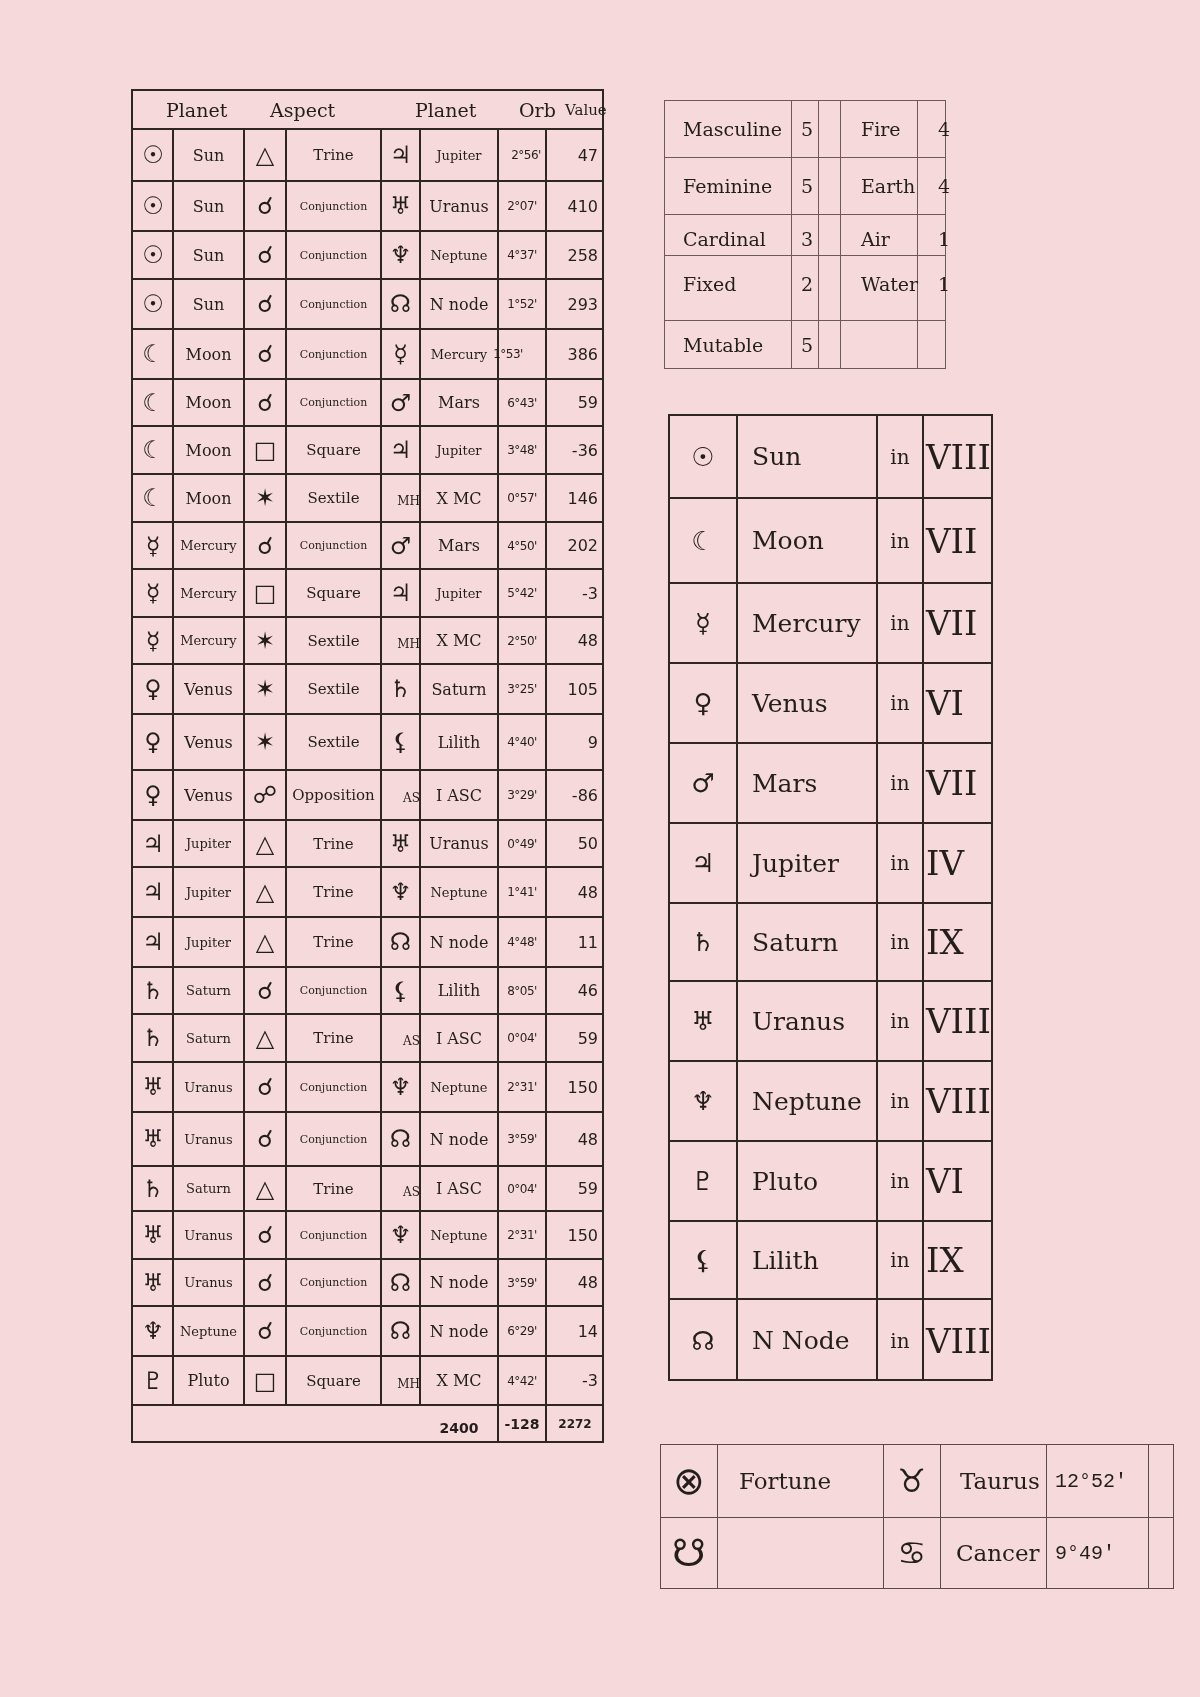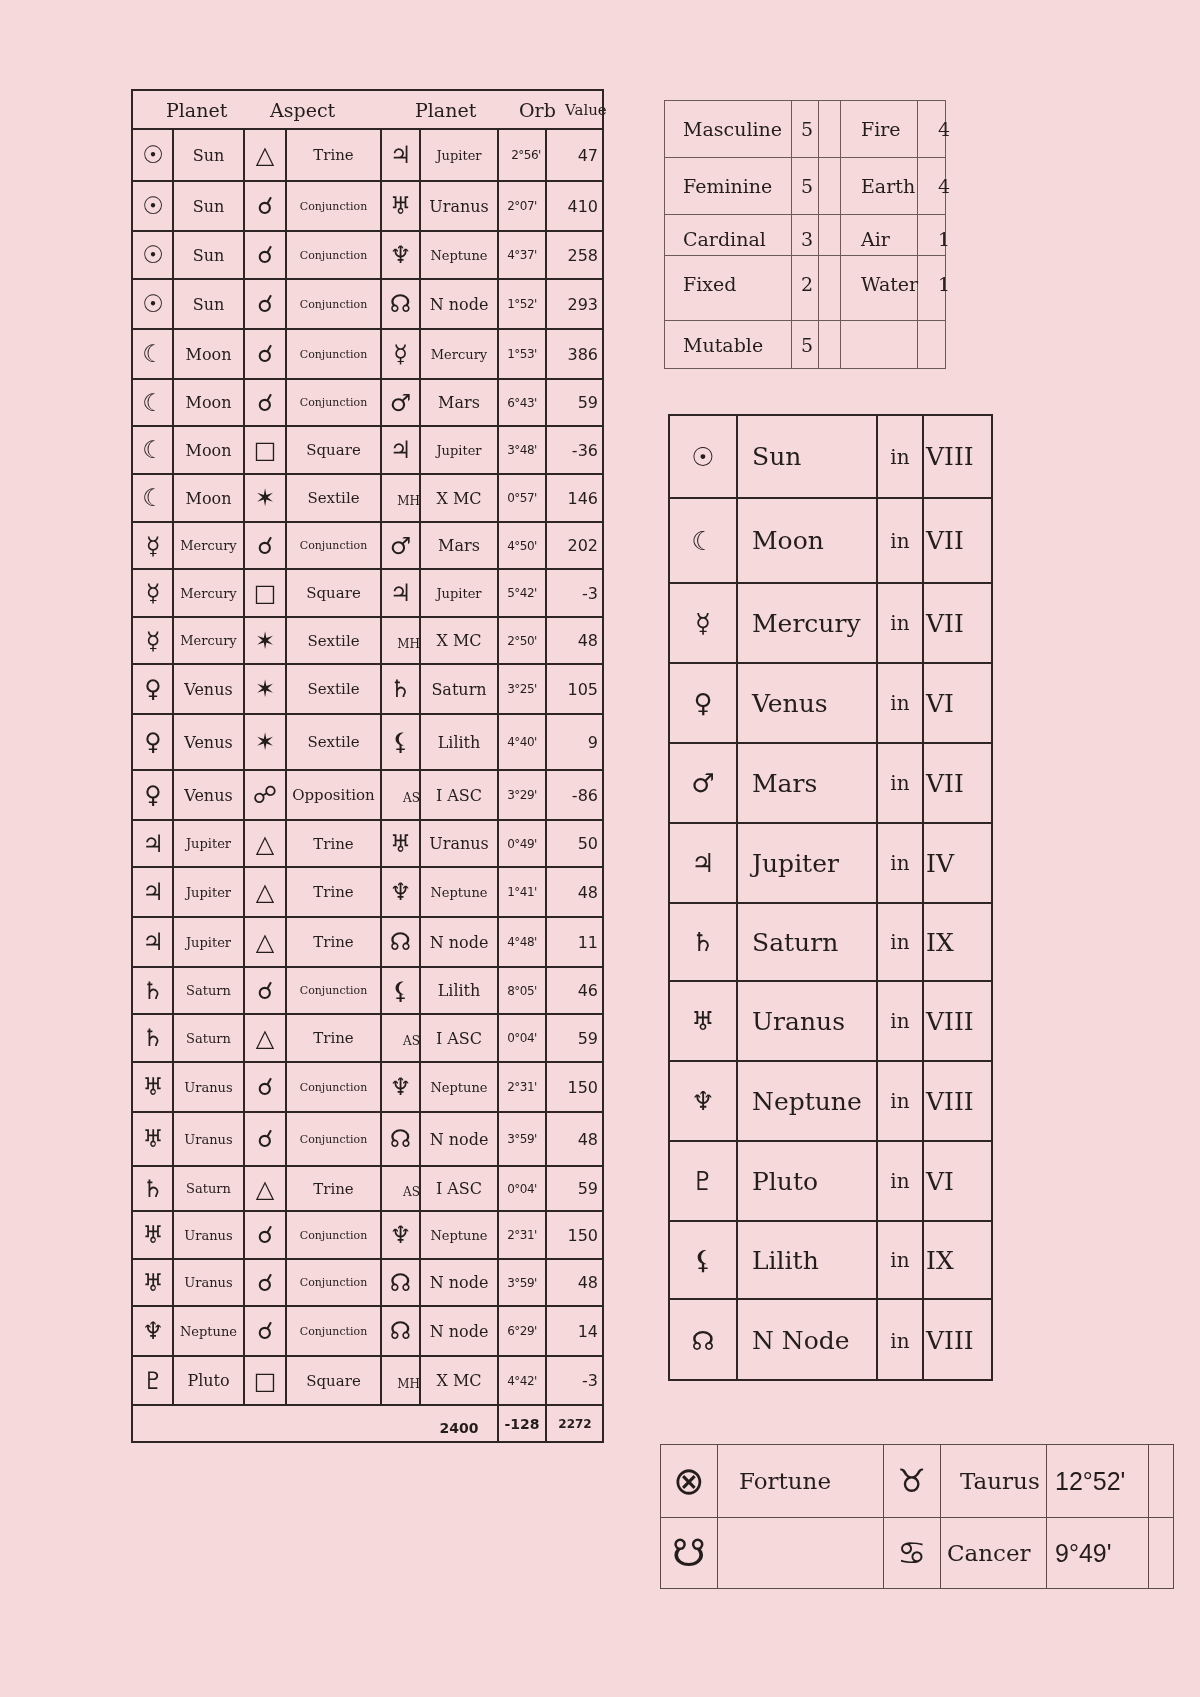"1°53'" div.cell { left: 365px -> 351px }
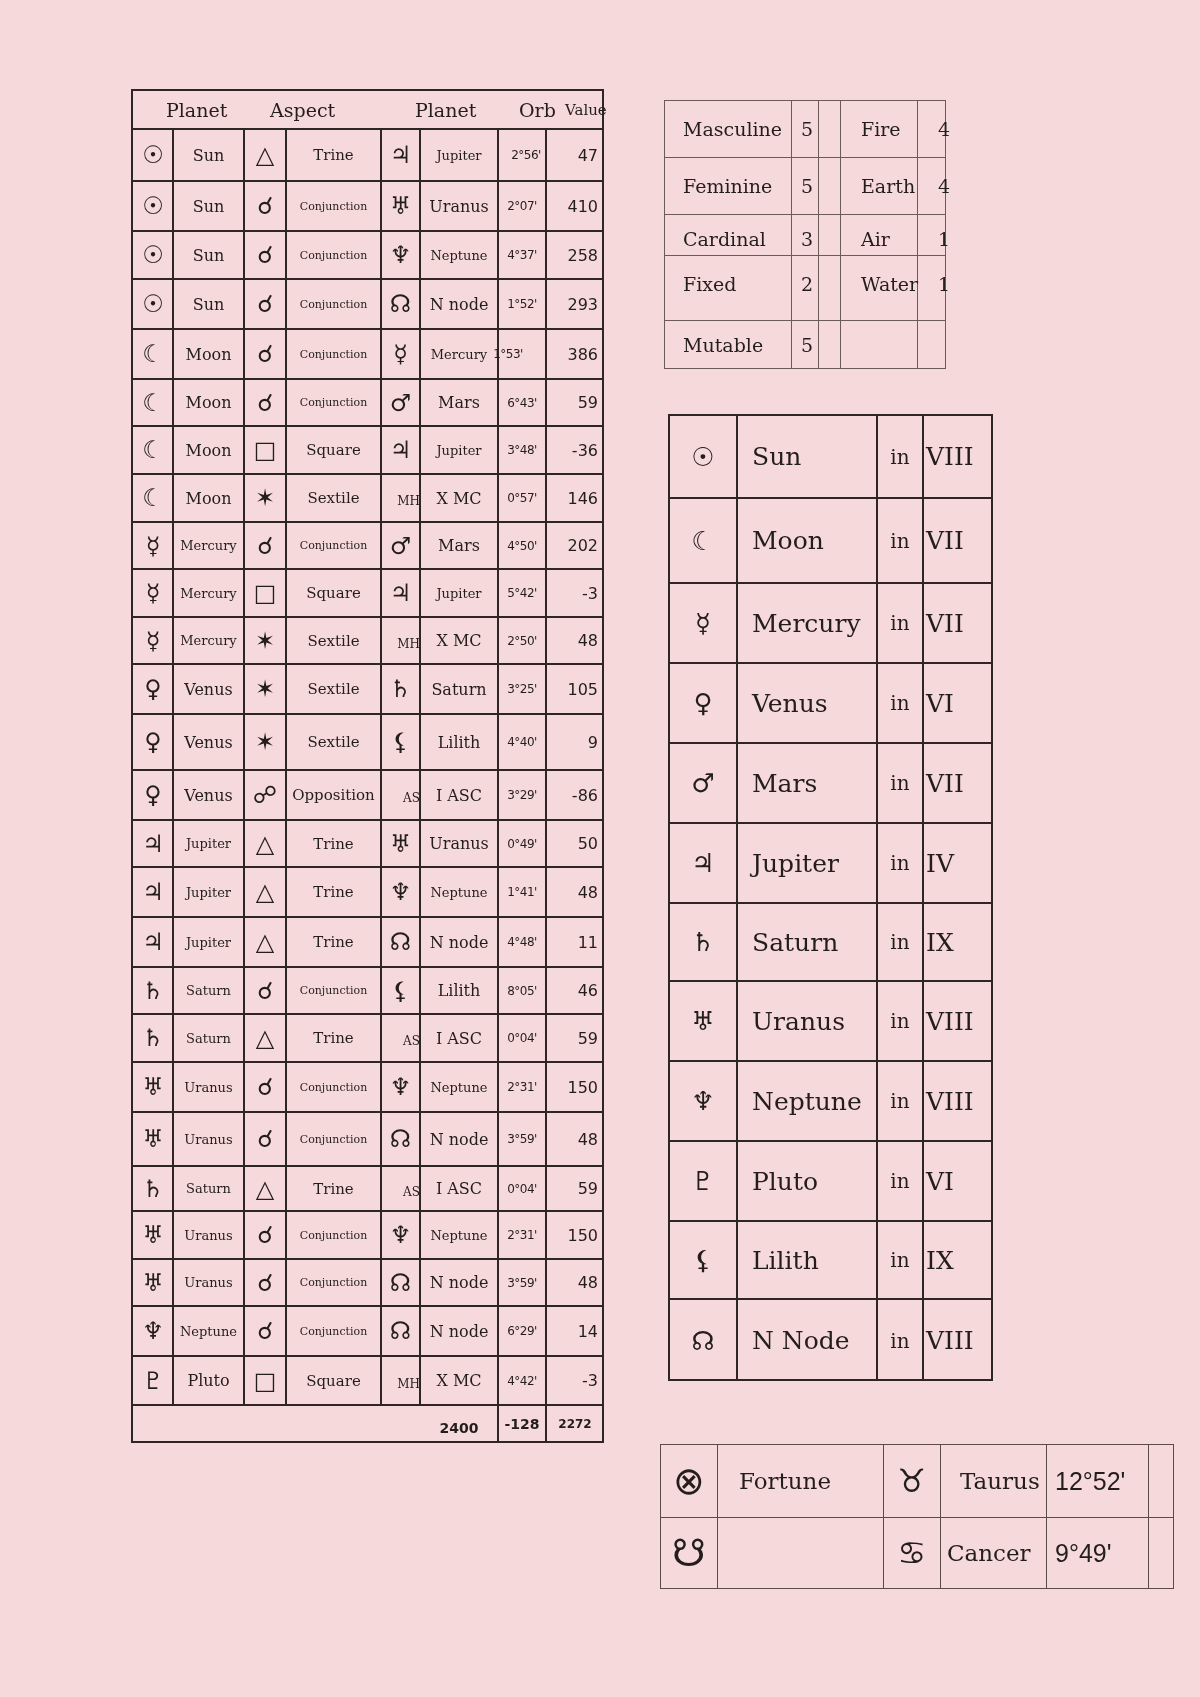"VIII" .hhouse { font-size: 25px -> 34px }
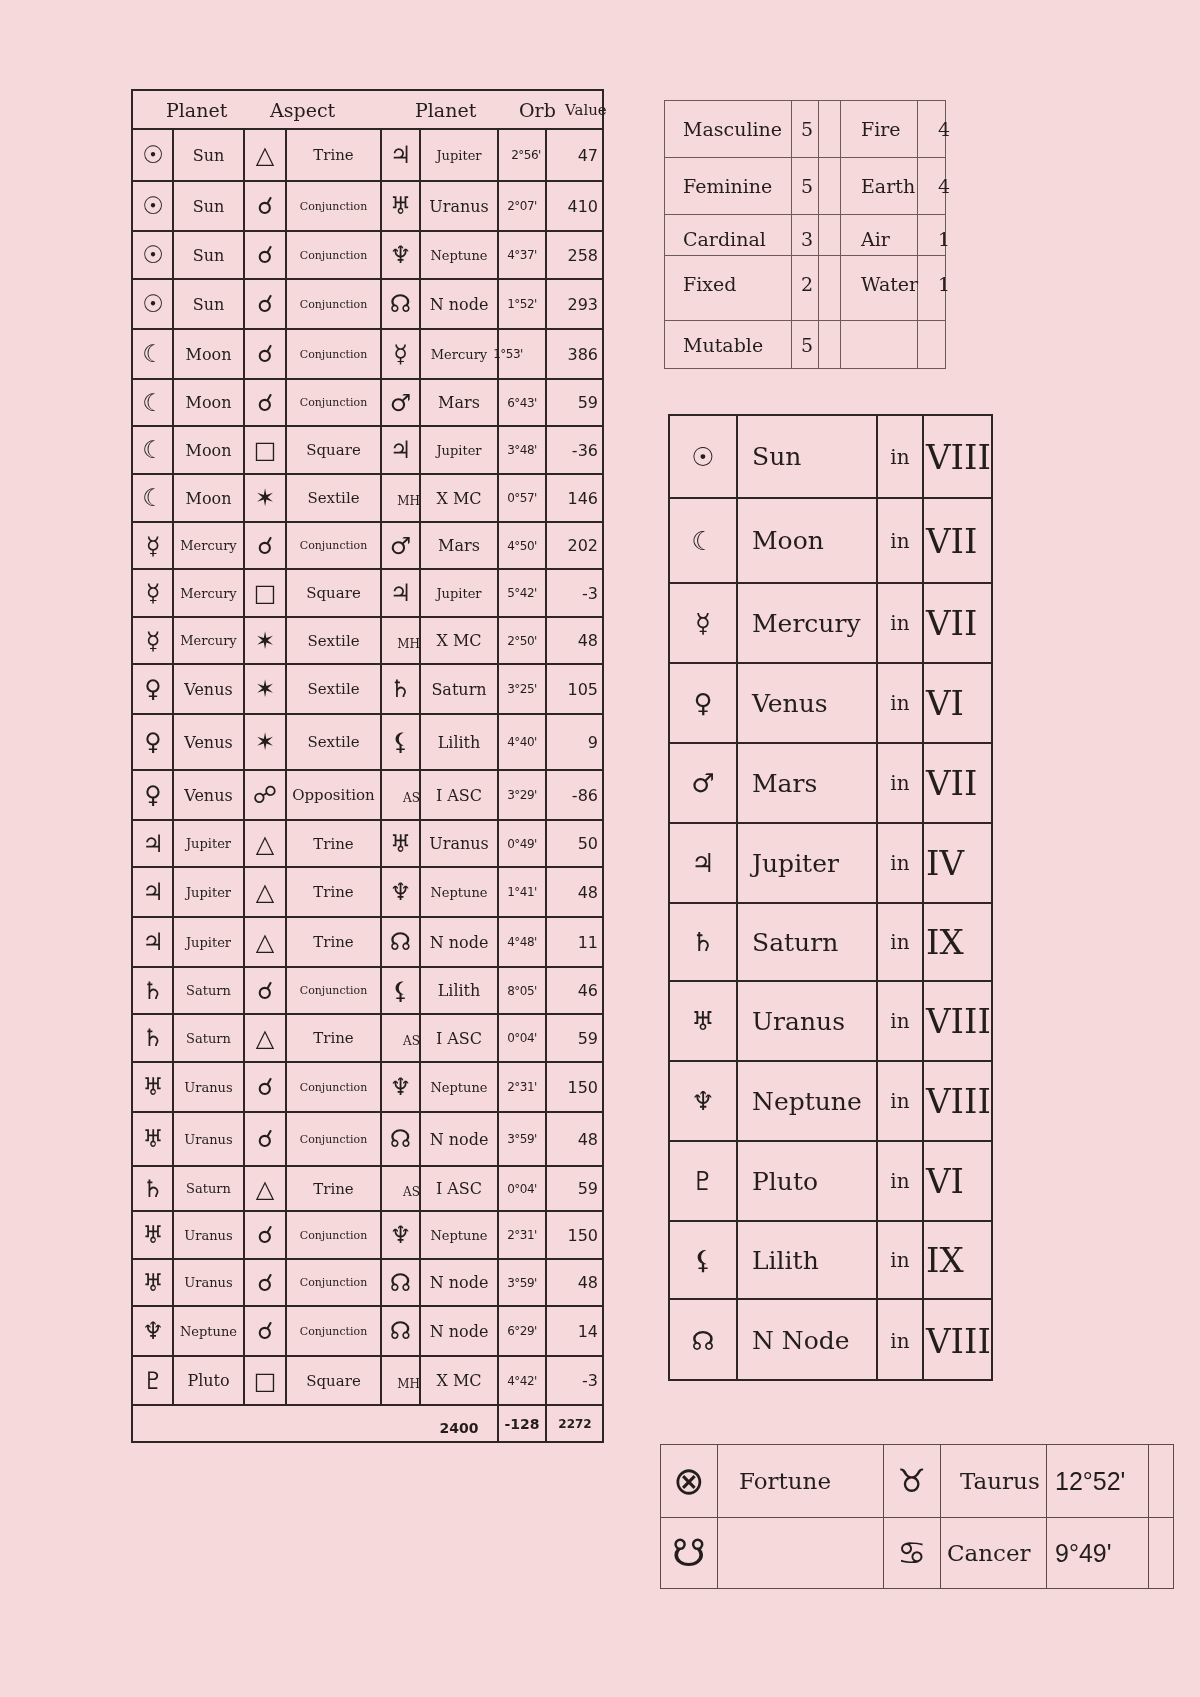"12°52'" .pdeg { font-family: Liberation Sans, sans-serif -> Liberation Mono, monospace; font-size: 25px -> 20px }
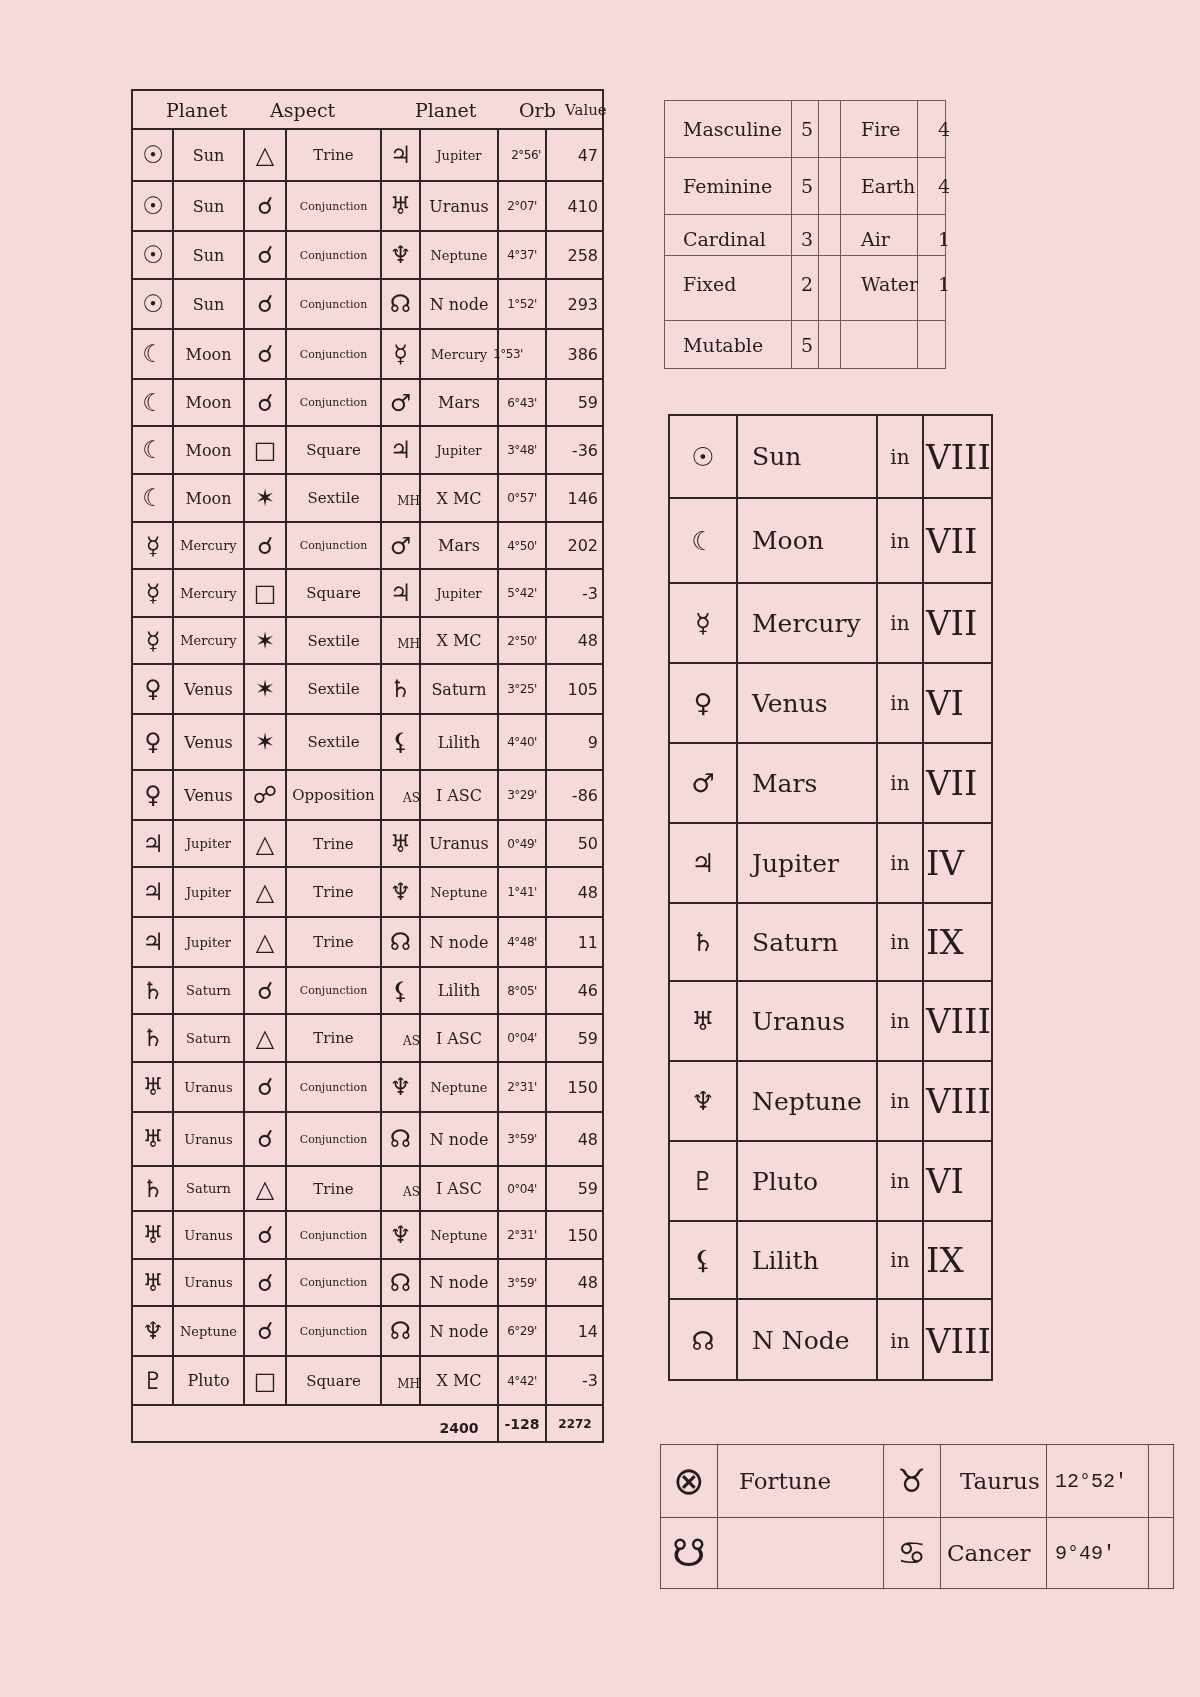"Cancer" div.ptxt { left: 286px -> 295px }
